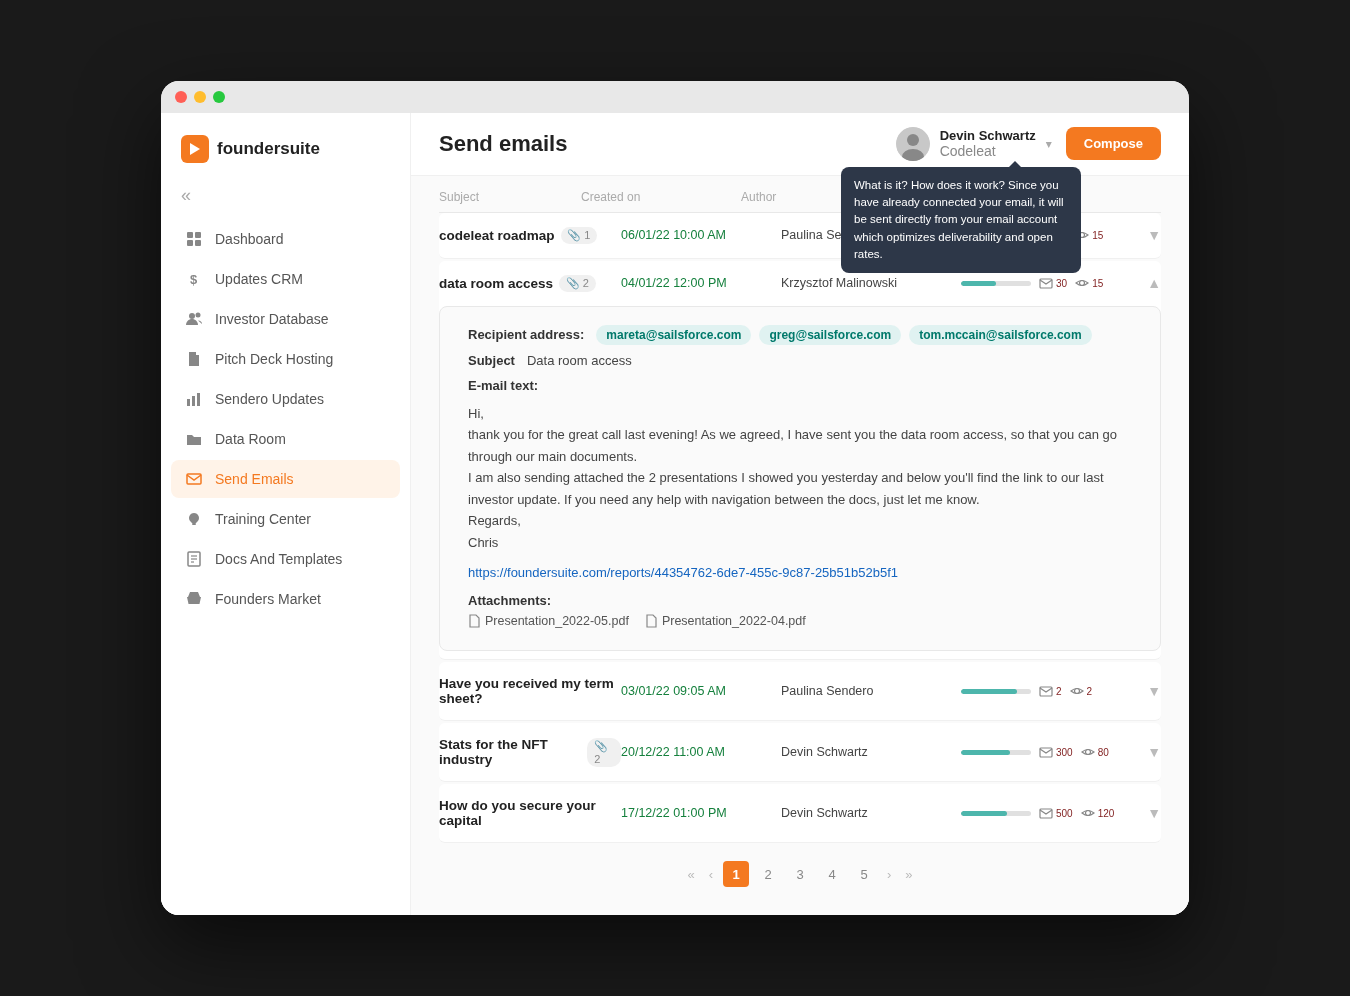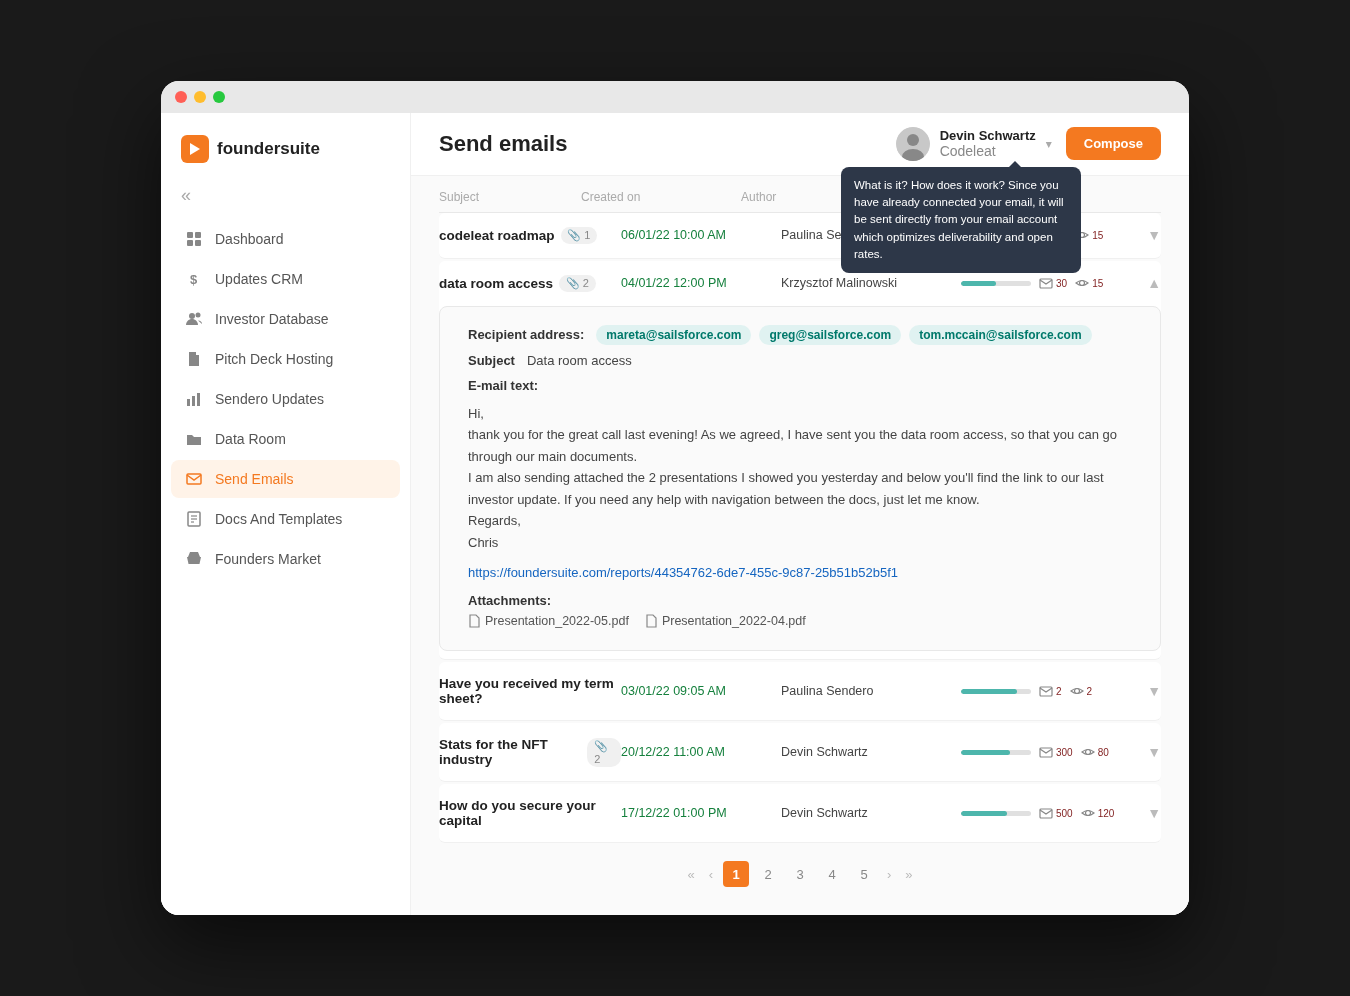"Training Center" div.nav-item { html: none -> <div> <span> <svg> <path></path> <rect></rect> </svg> </span> <span>Training Center</span> </div> }
